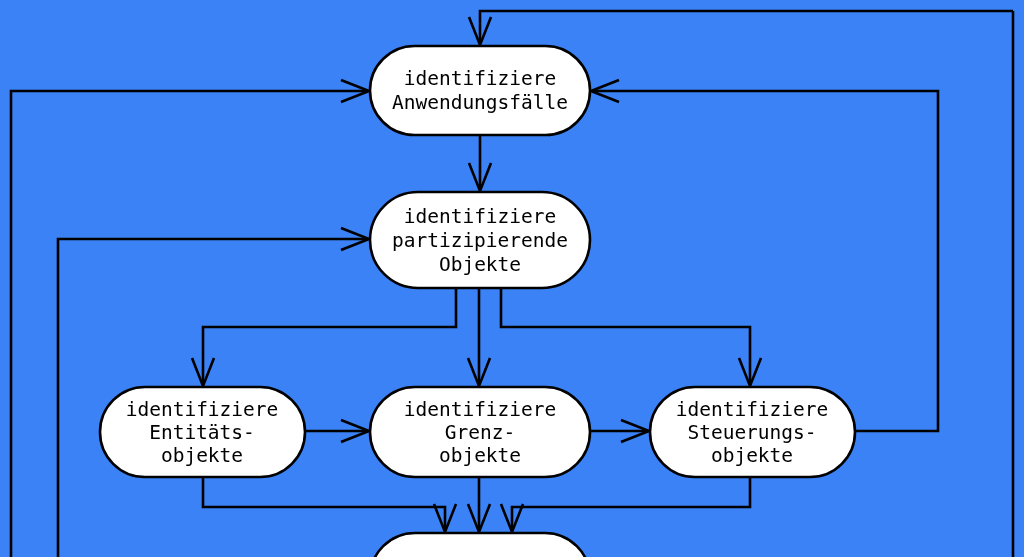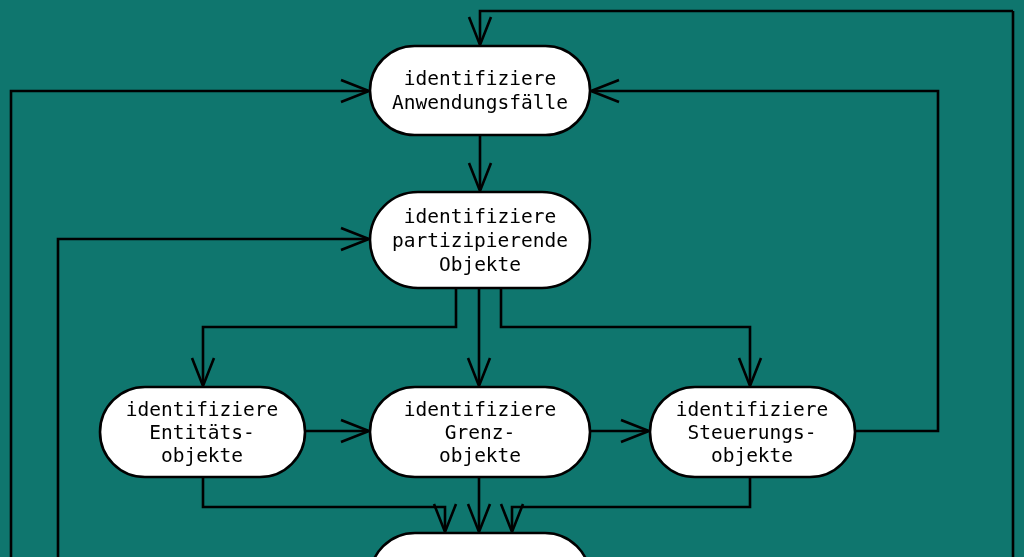"identifiziere" #canvas-wrap { background: #0f766e -> #3b82f6 }
